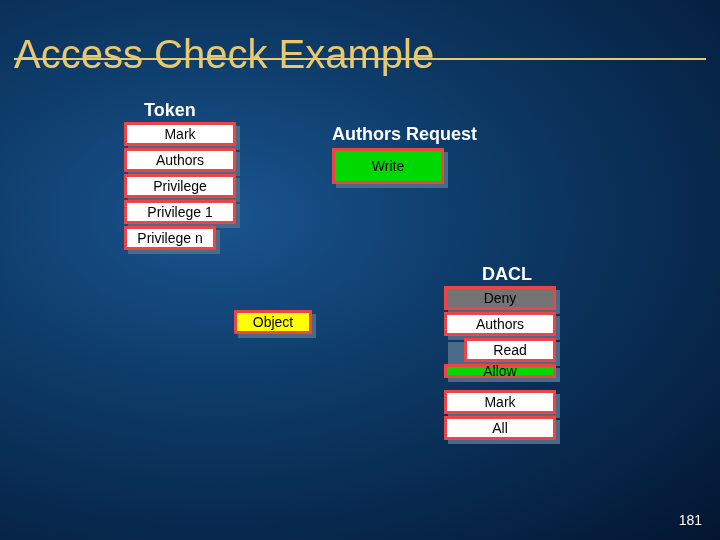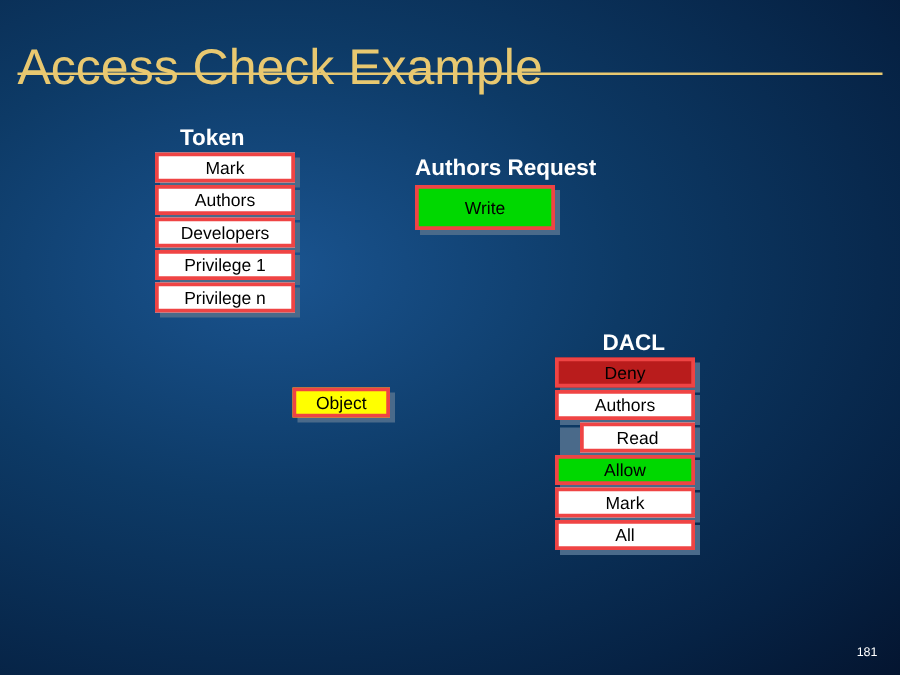"Developers" div.inner { text: Developers -> Privilege }
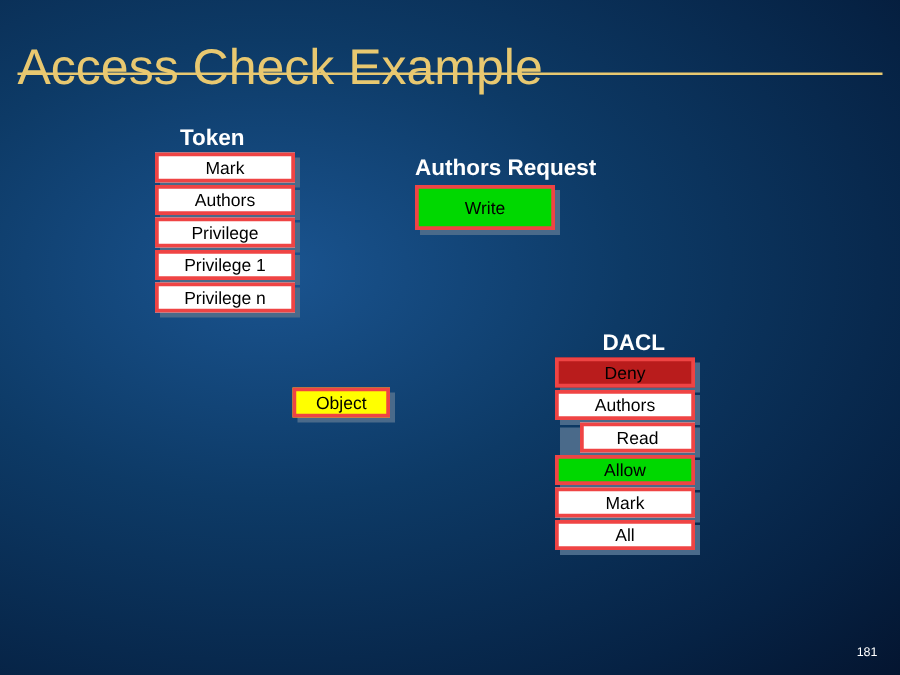"Privilege n" div.shadow-box { width: 112px -> 92px }
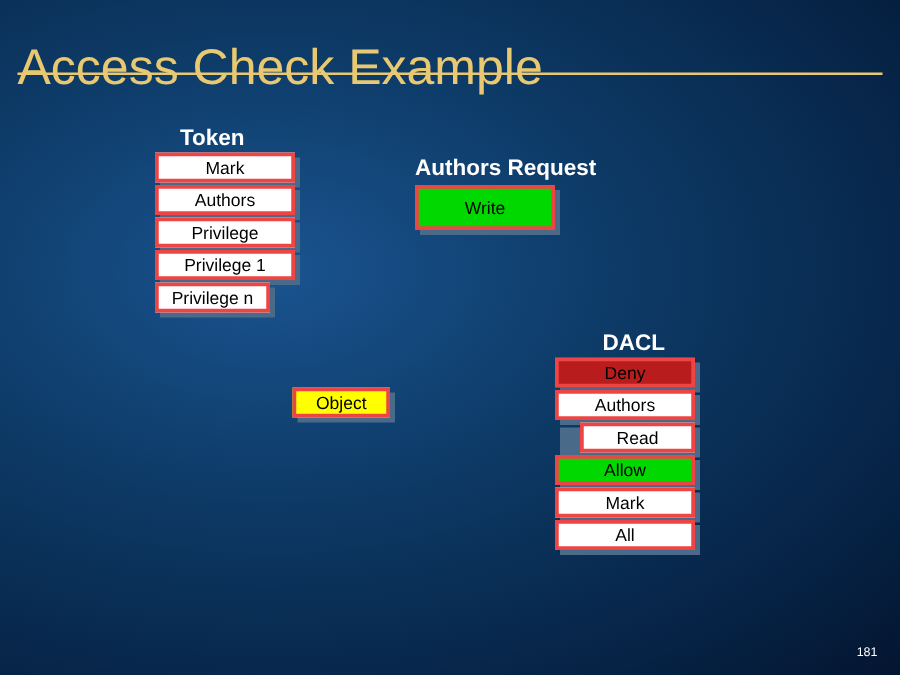"Deny" .red-box .inner { background: #b91c1c -> #737373 }
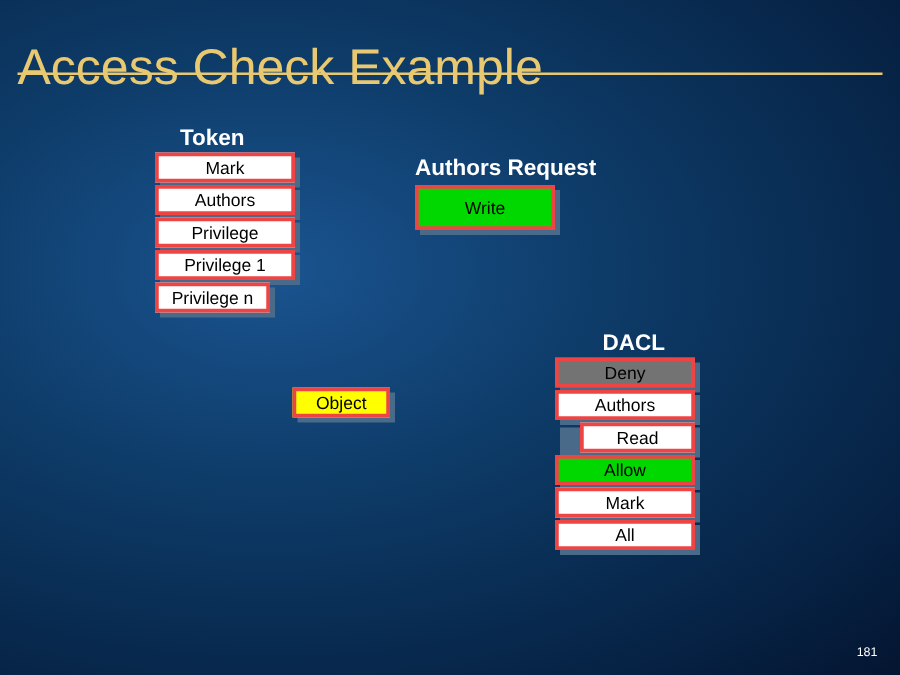"Allow" div.shadow-box { height: 24px -> 14px }
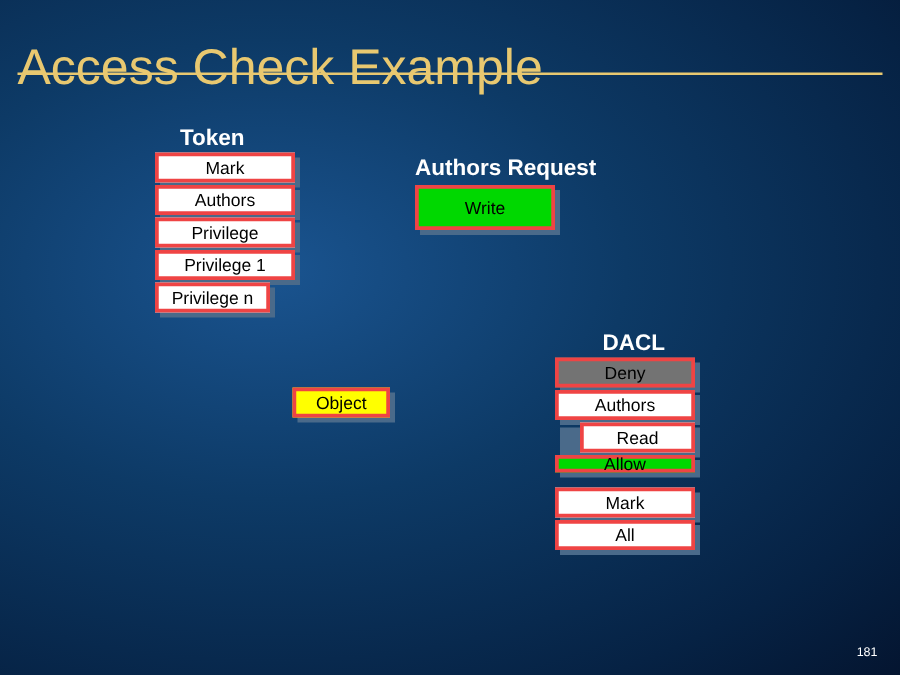"181" .page-num { font-size: 10px -> 14px }
